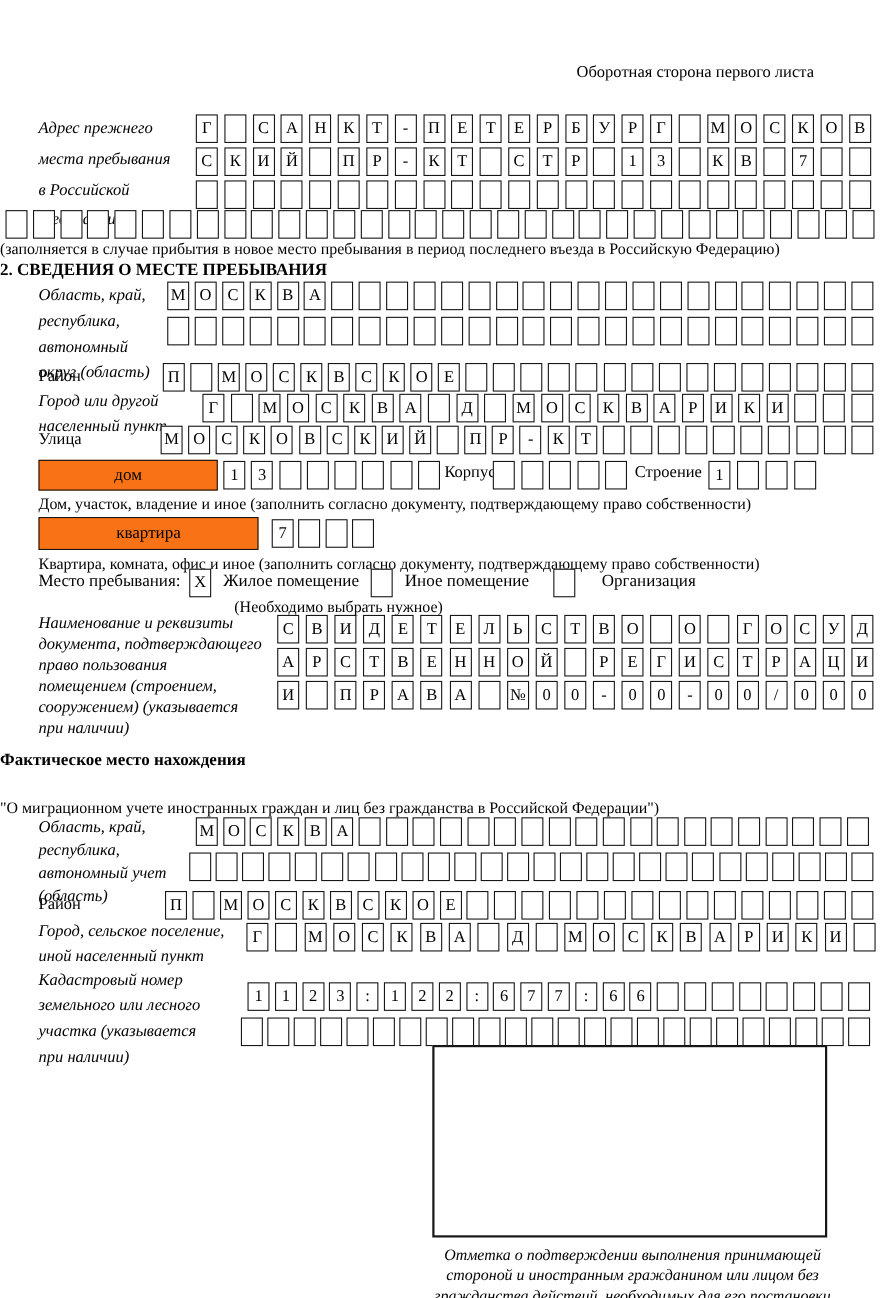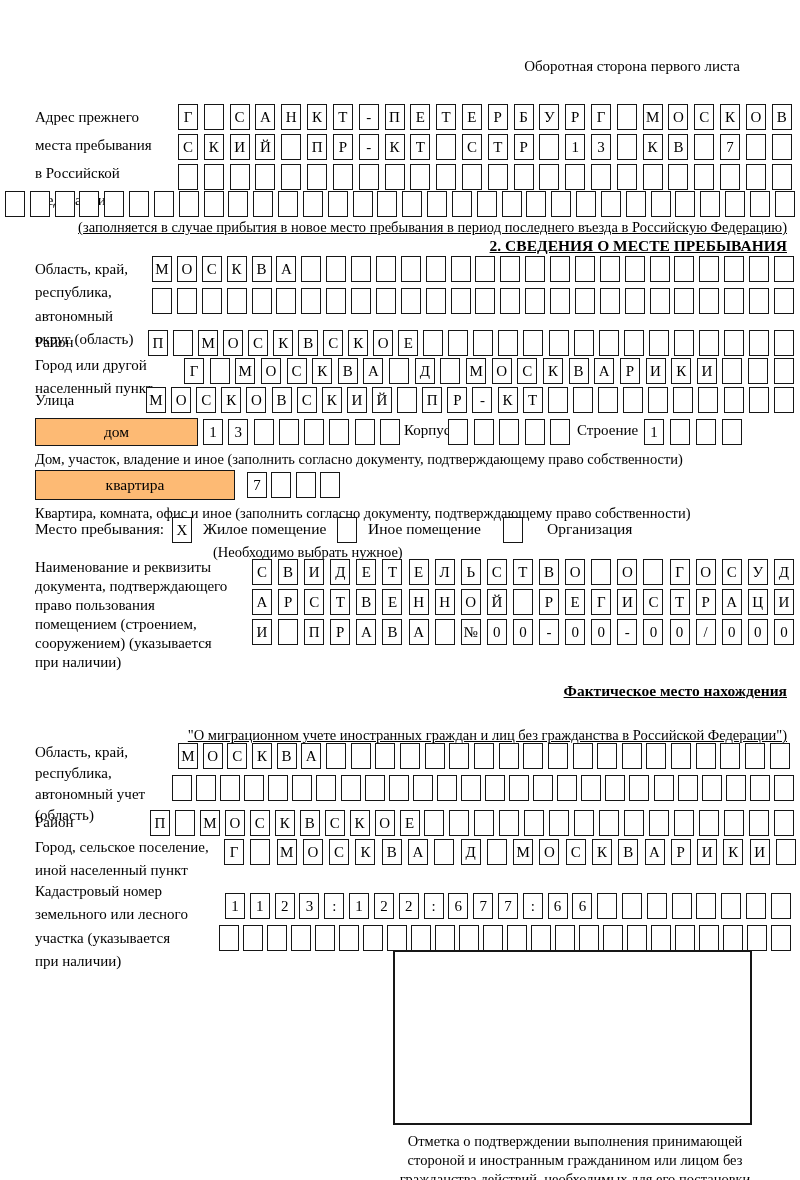"Адрес прежнего" .lline { font-style: none -> italic }
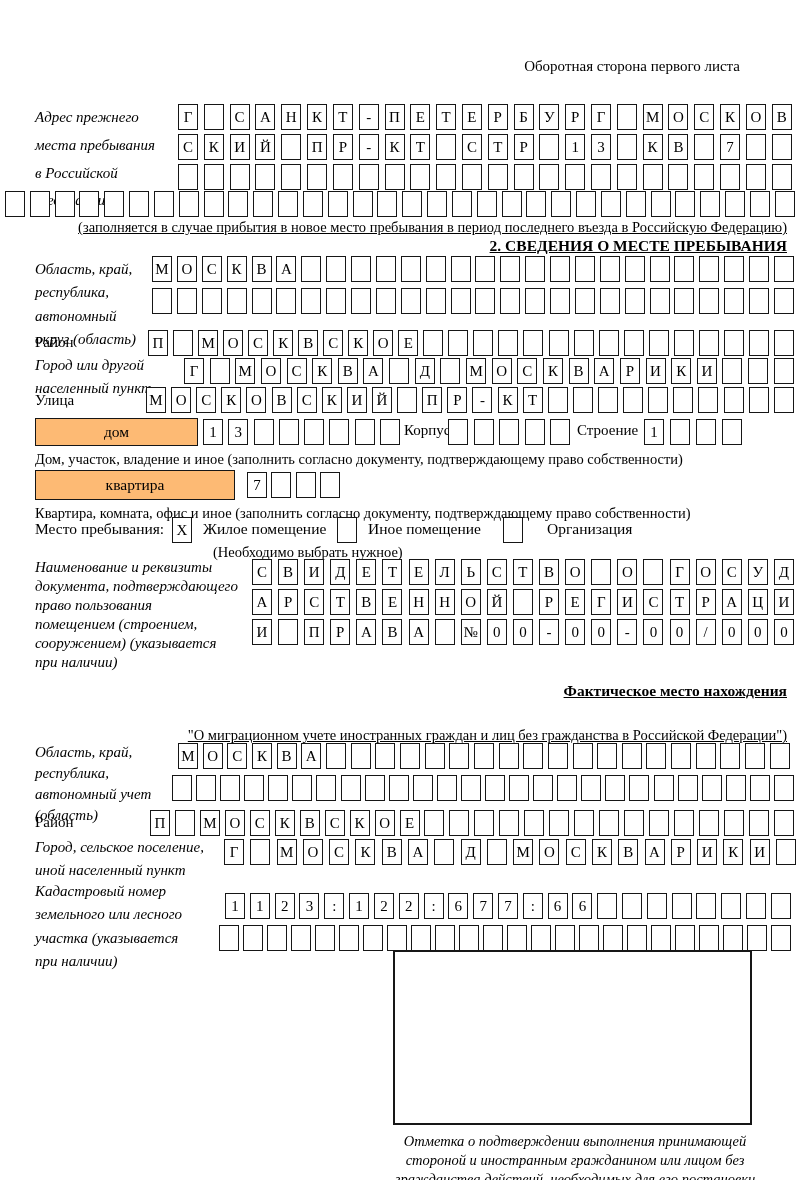"(заполняется в случае прибытия в" .center { text-align: right -> left; text-decoration: underline -> none }
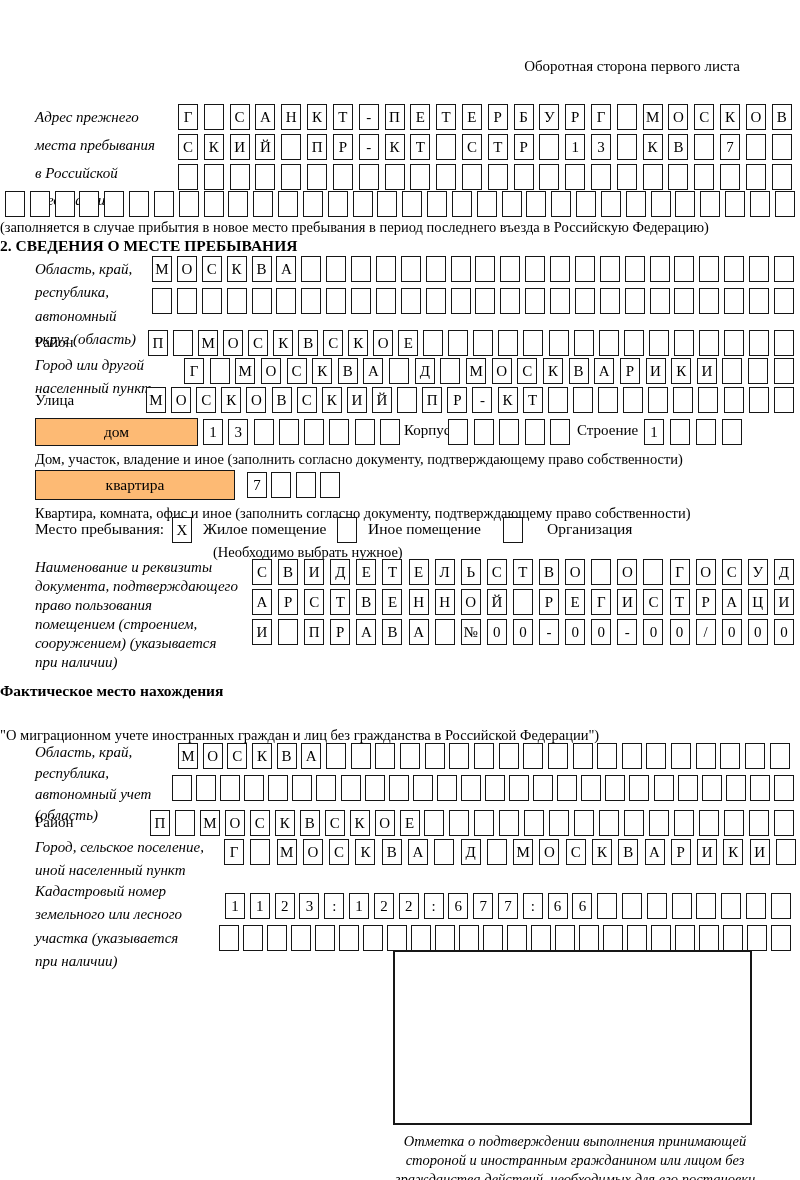"дом" .bigfield { background: #fdba74 -> #f97316 }
